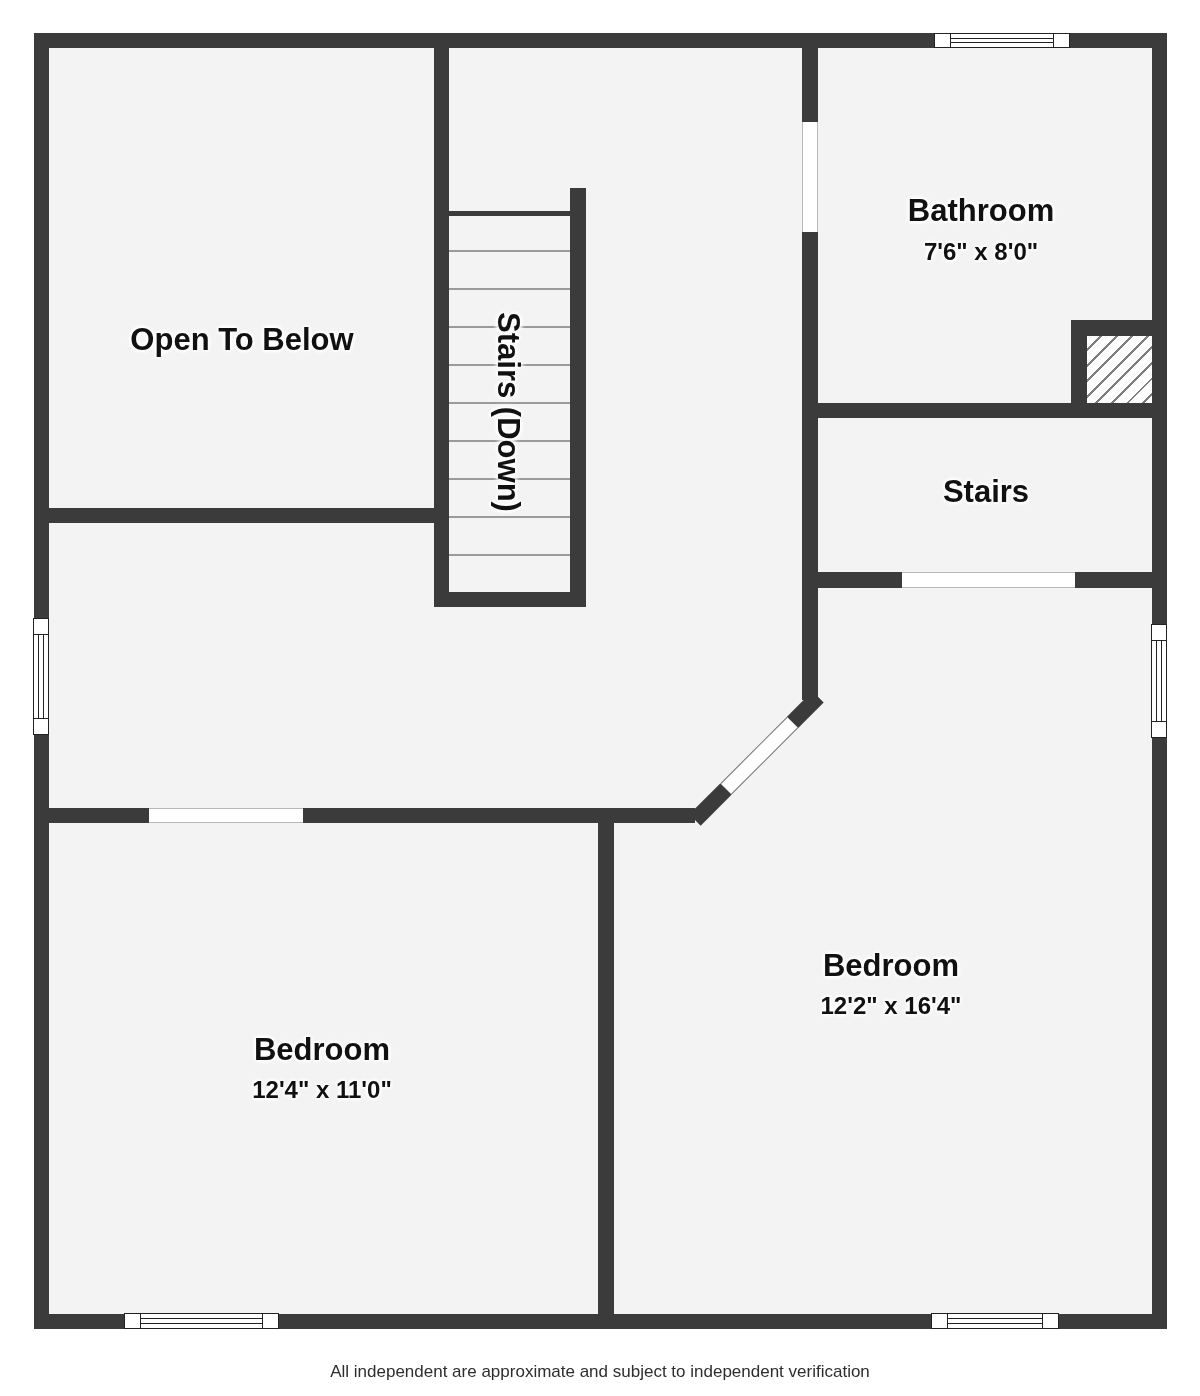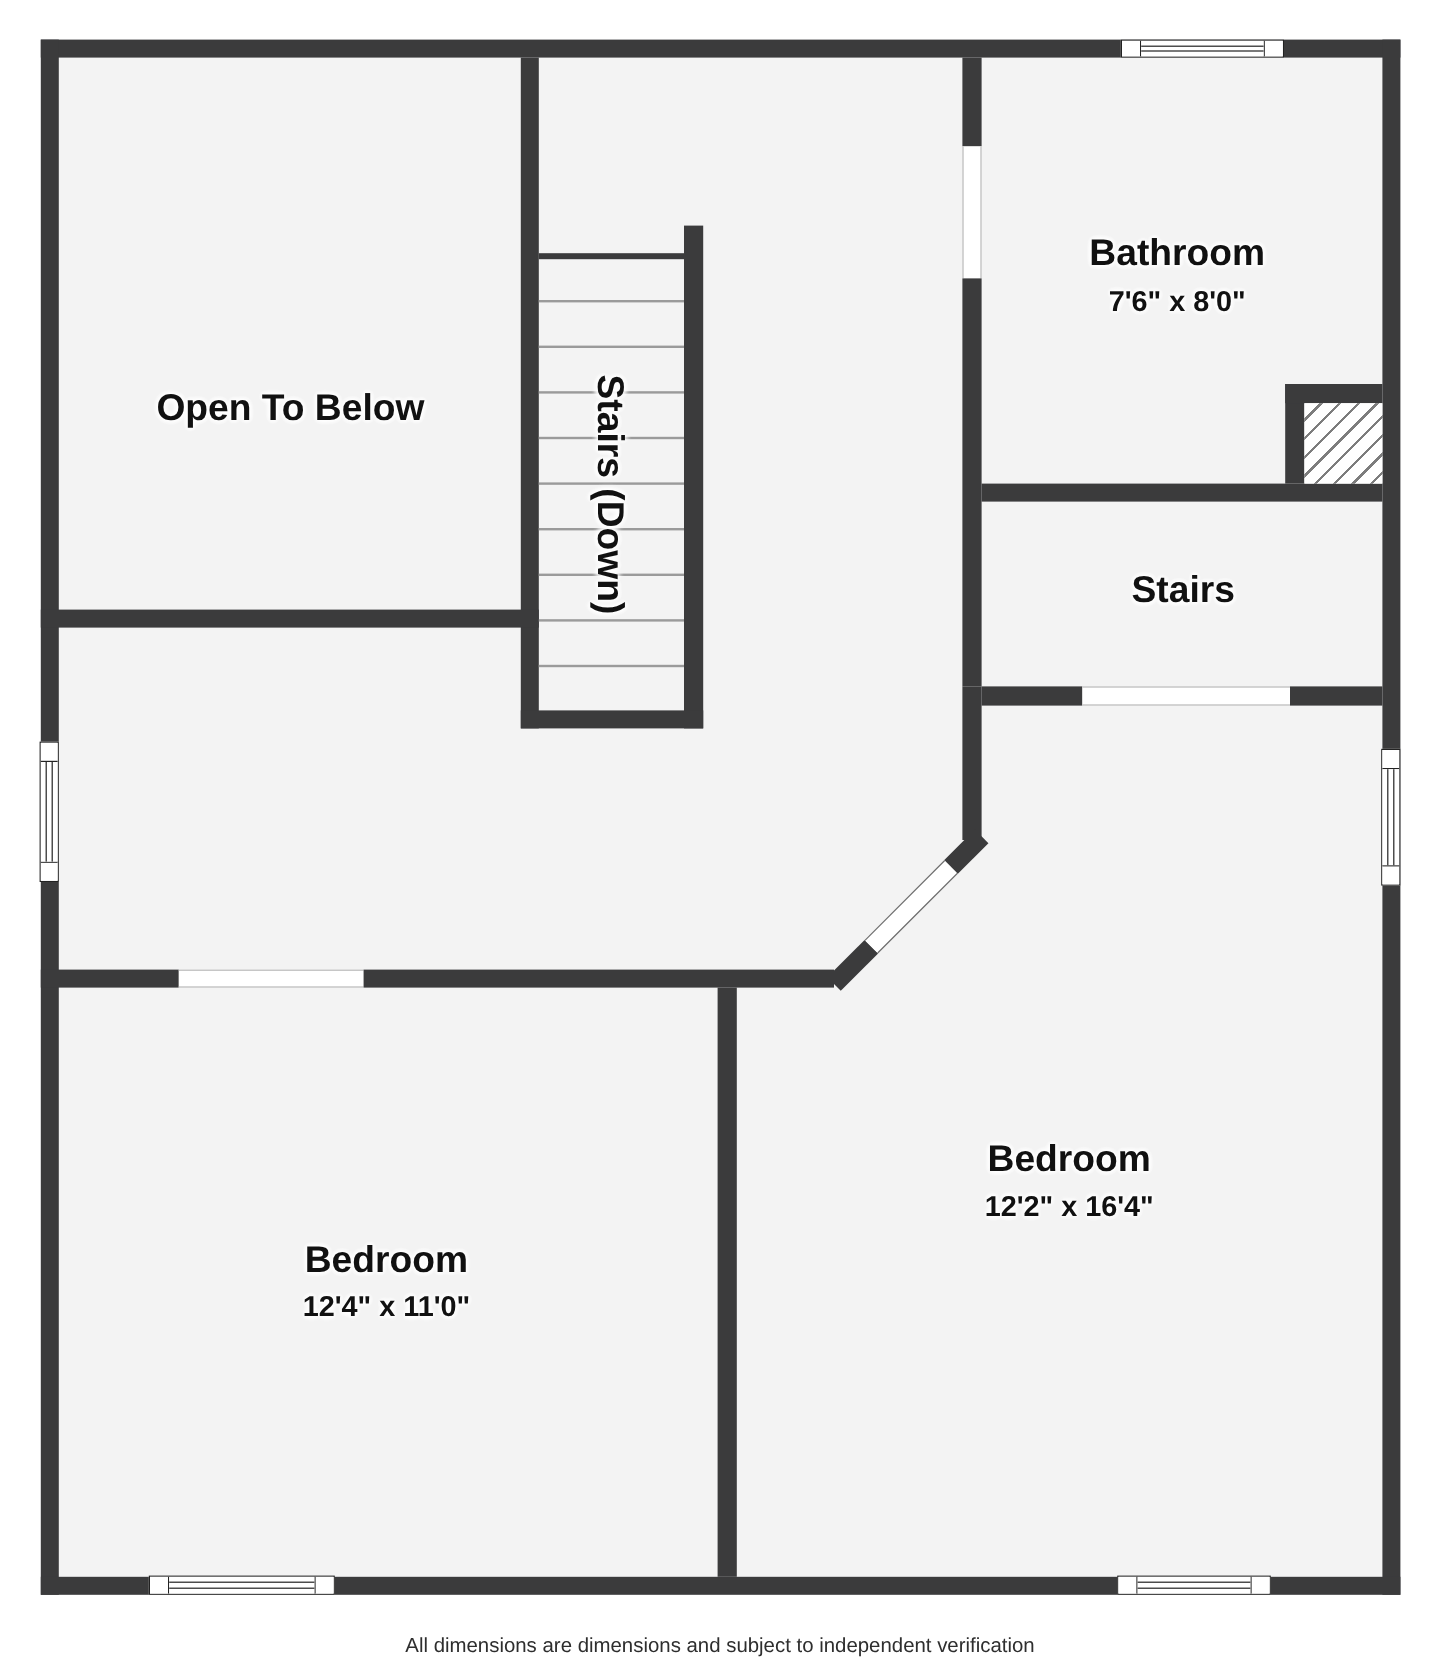"All dimensions are dimensions and" div.footer { text: dimensions are dimensions -> independent are approximate }
